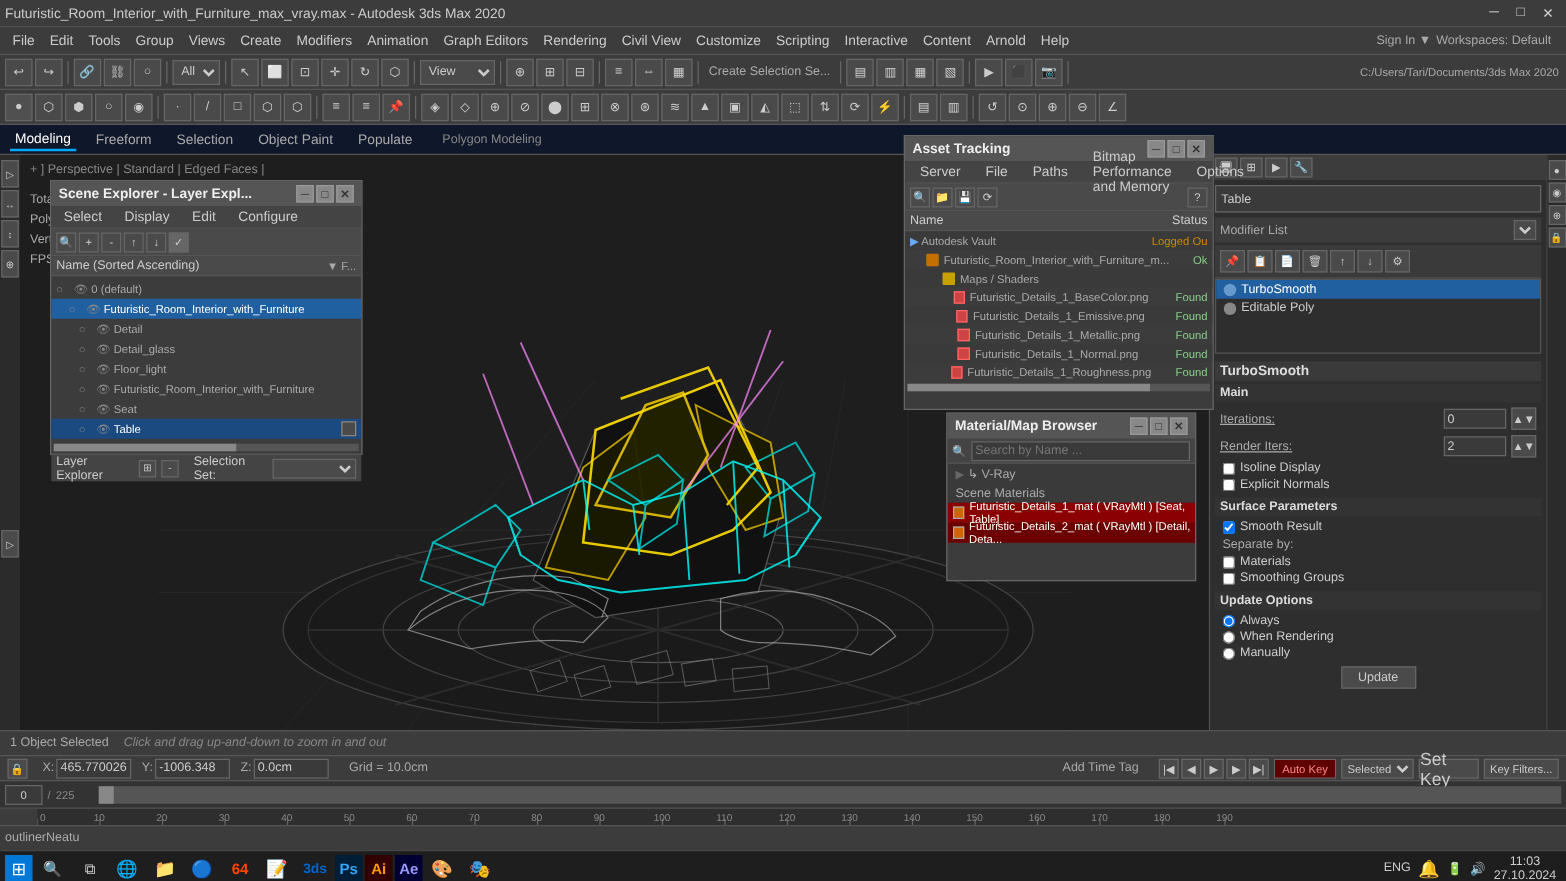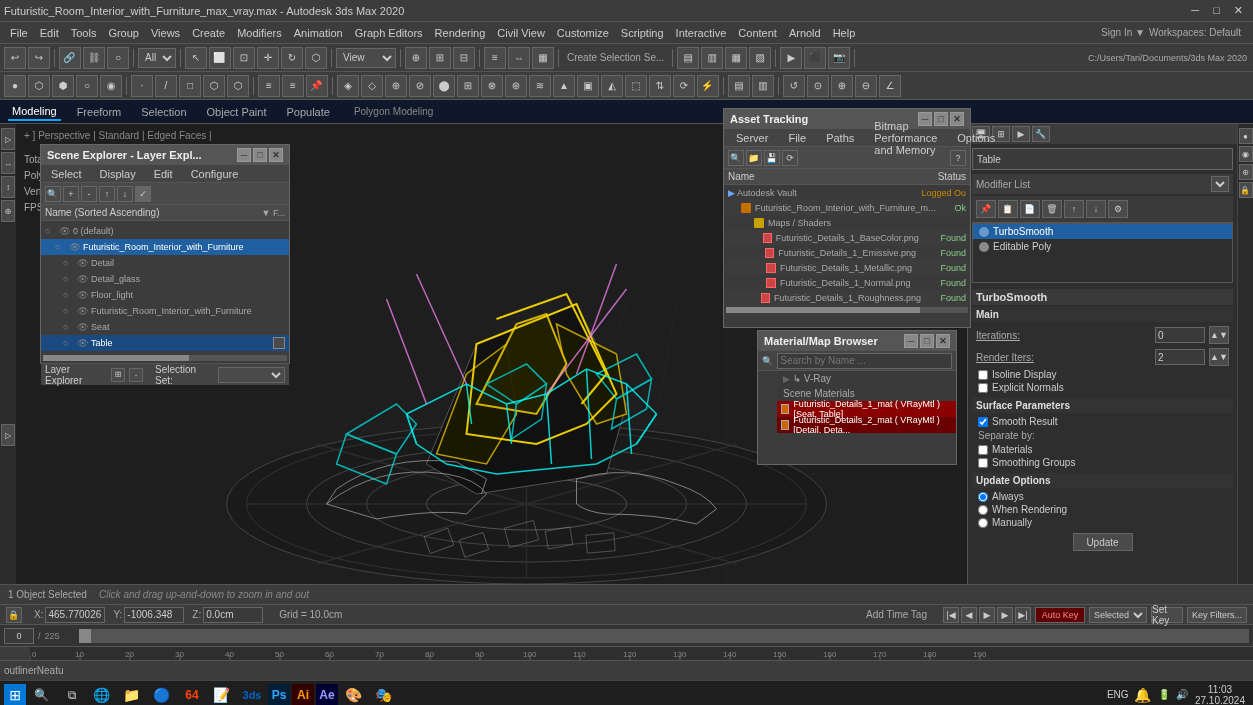"▶ ↳ V-Ray" div { padding-left: 19px -> none }
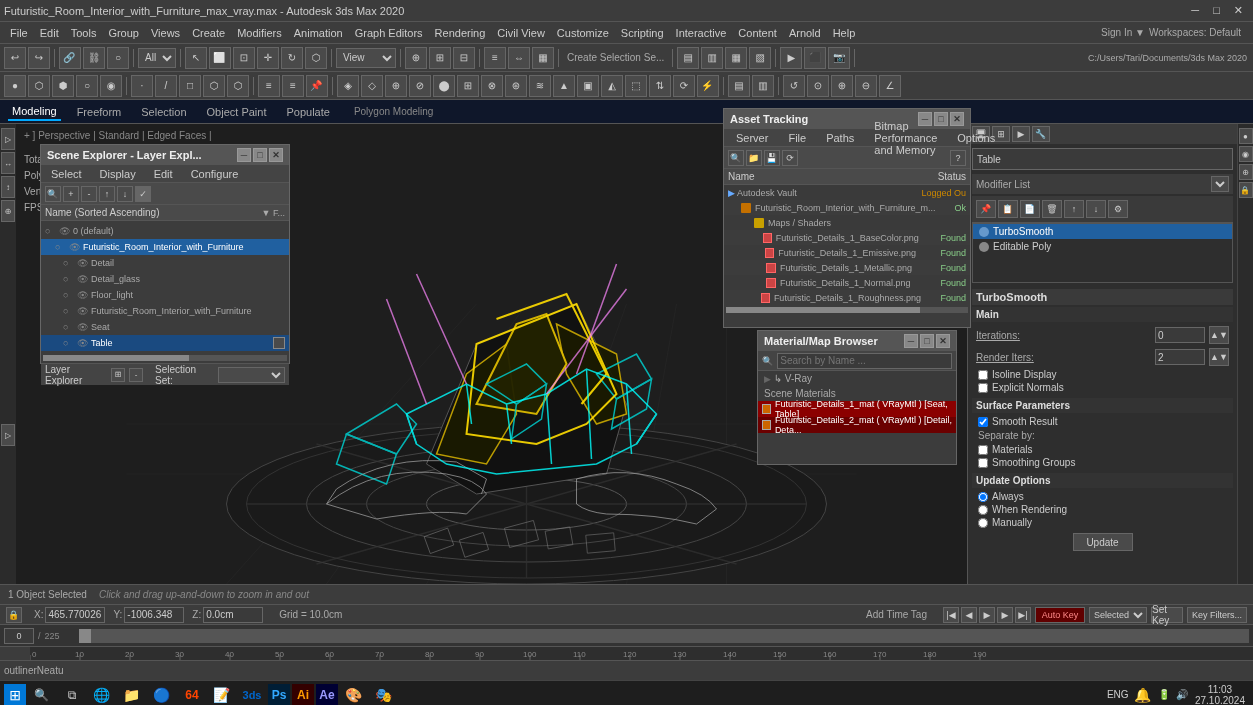"Set Key" div.toolbar-btn { font-size: 10px -> 14px; width: 32px -> 48px }
